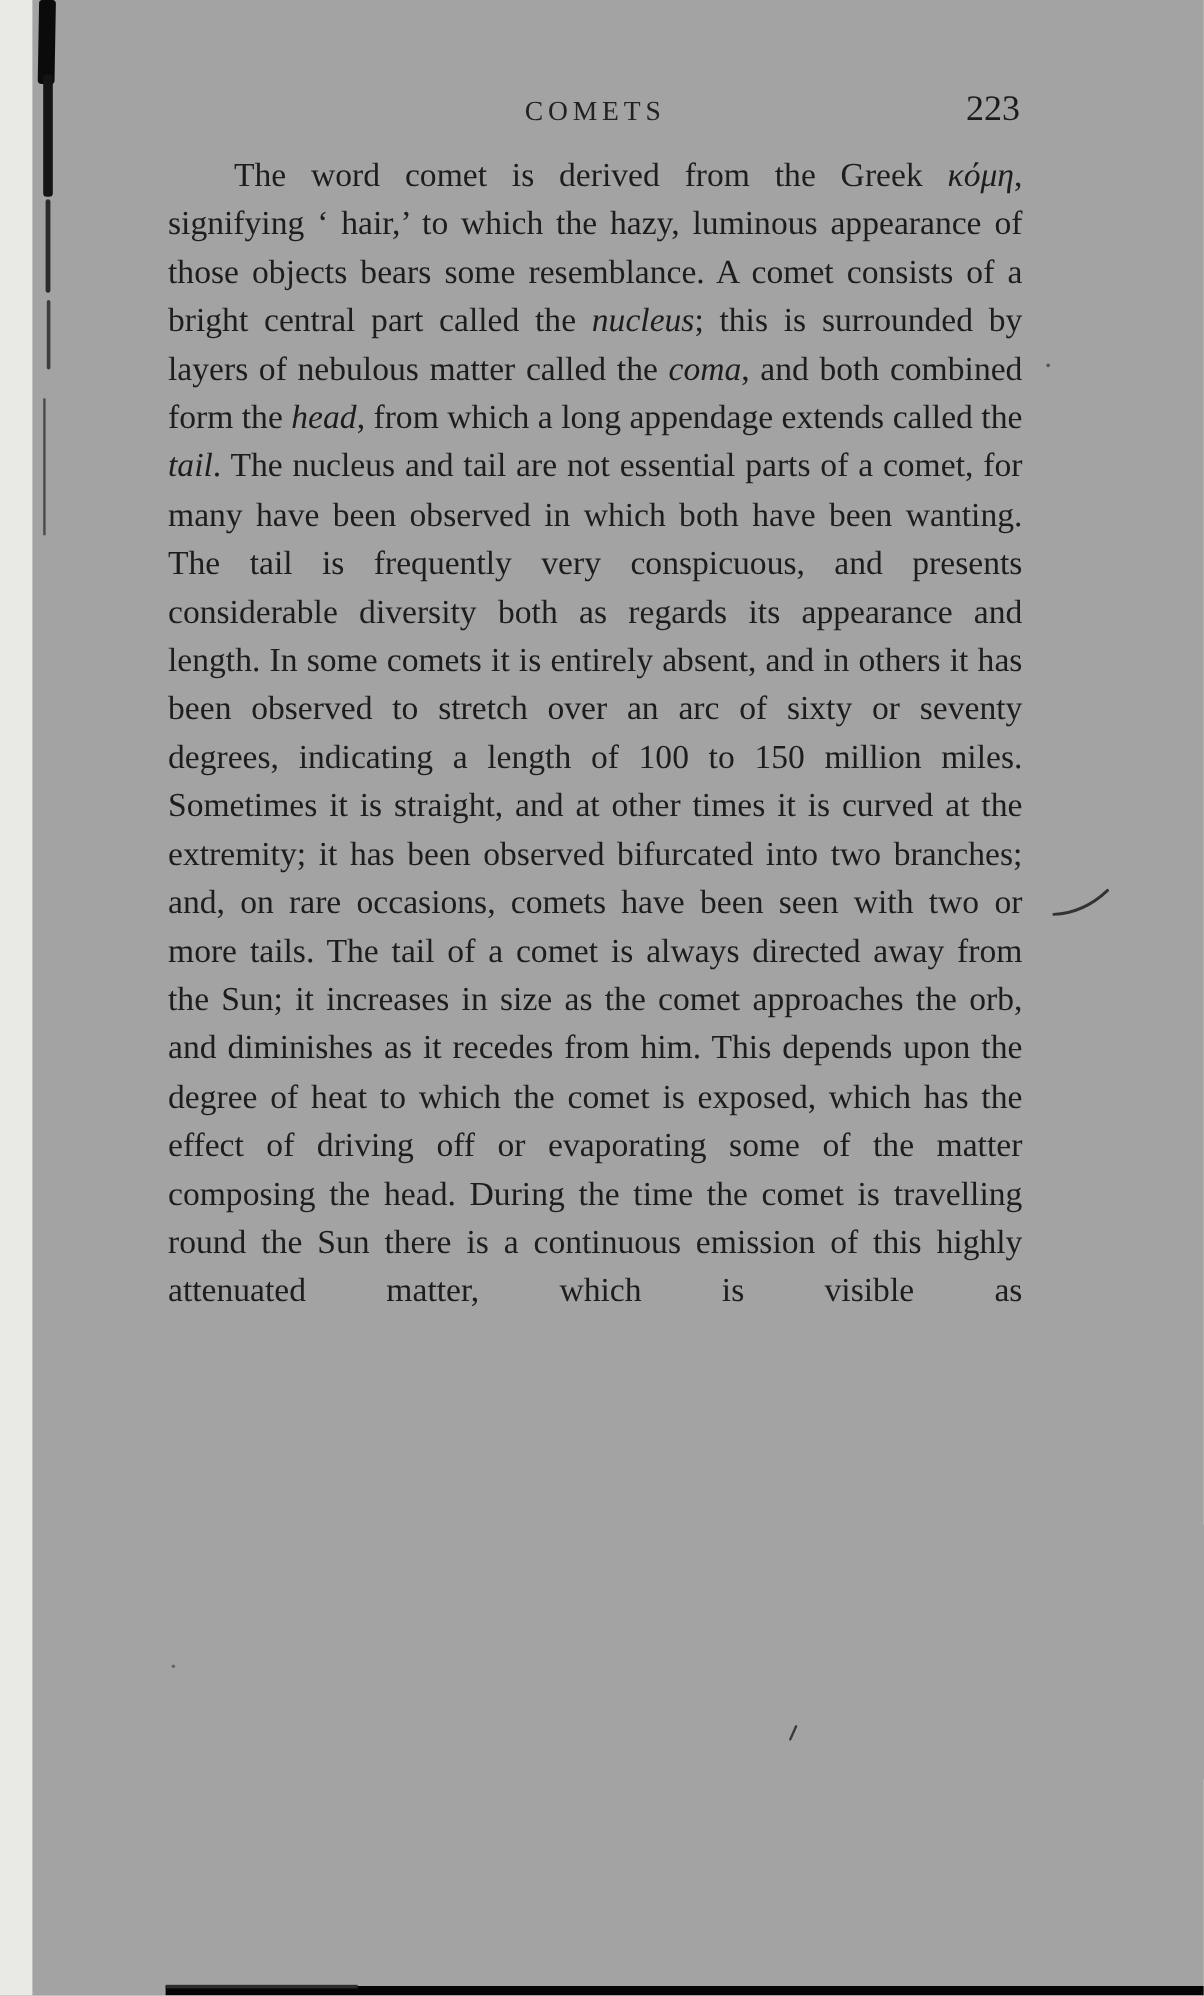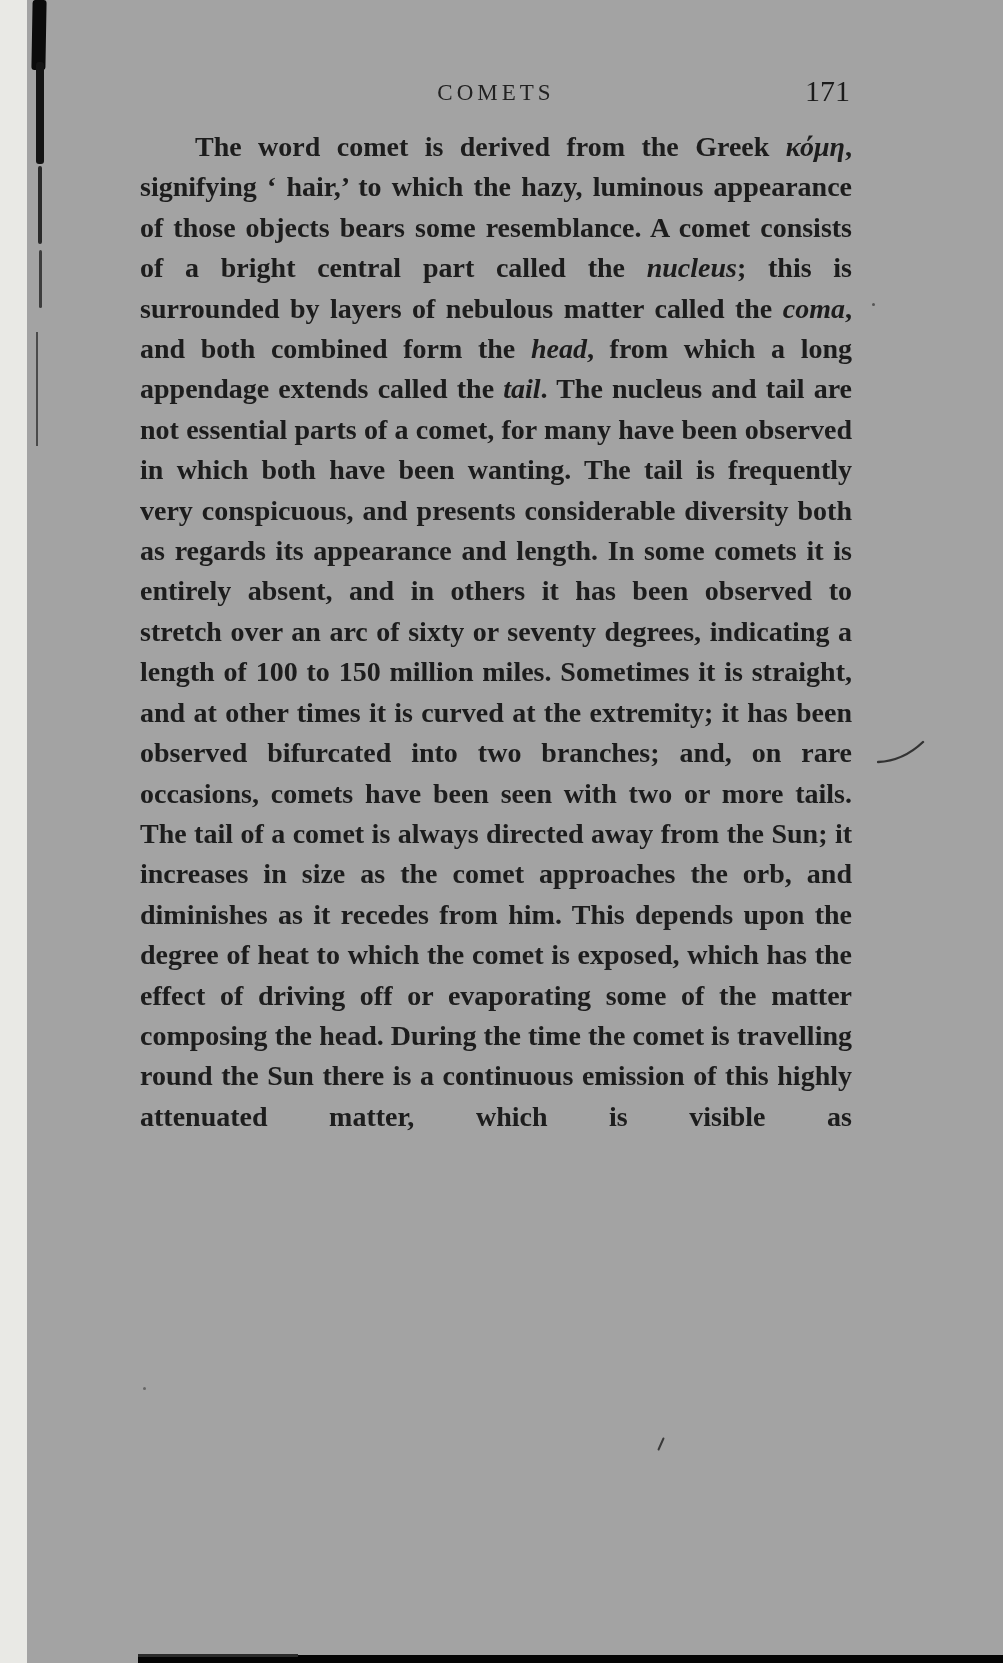"171" span.page-number { text: 171 -> 223 }
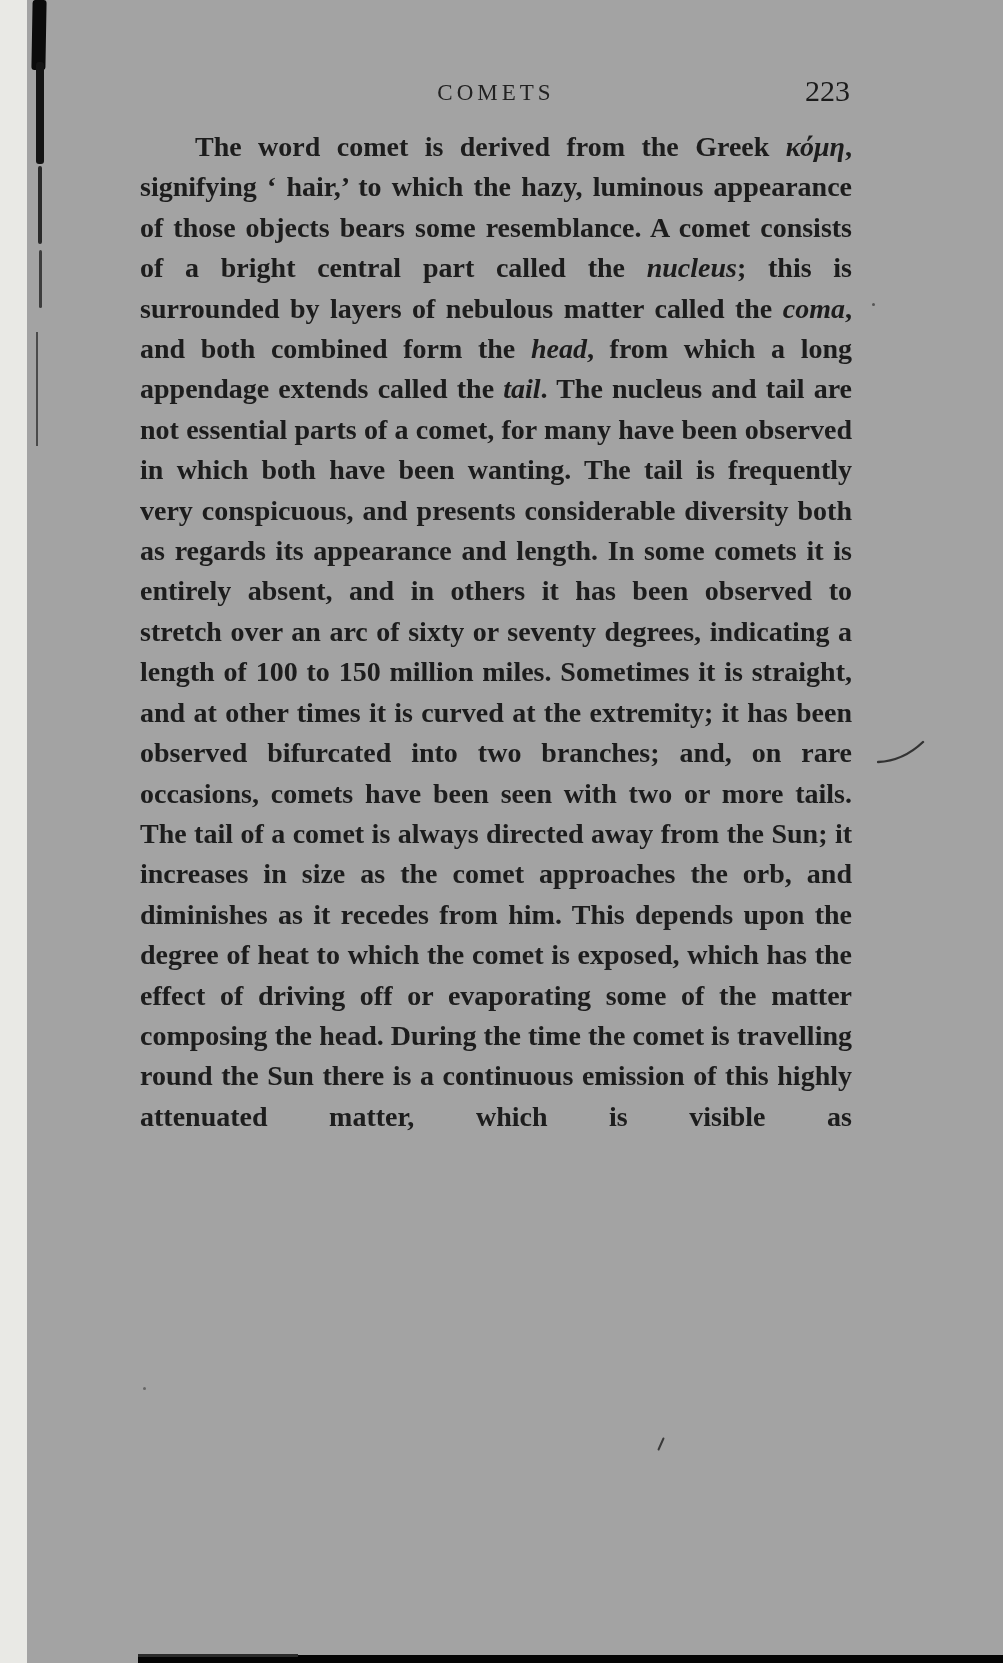"The word comet is derived" .para.indent { font-weight: bold -> none }
